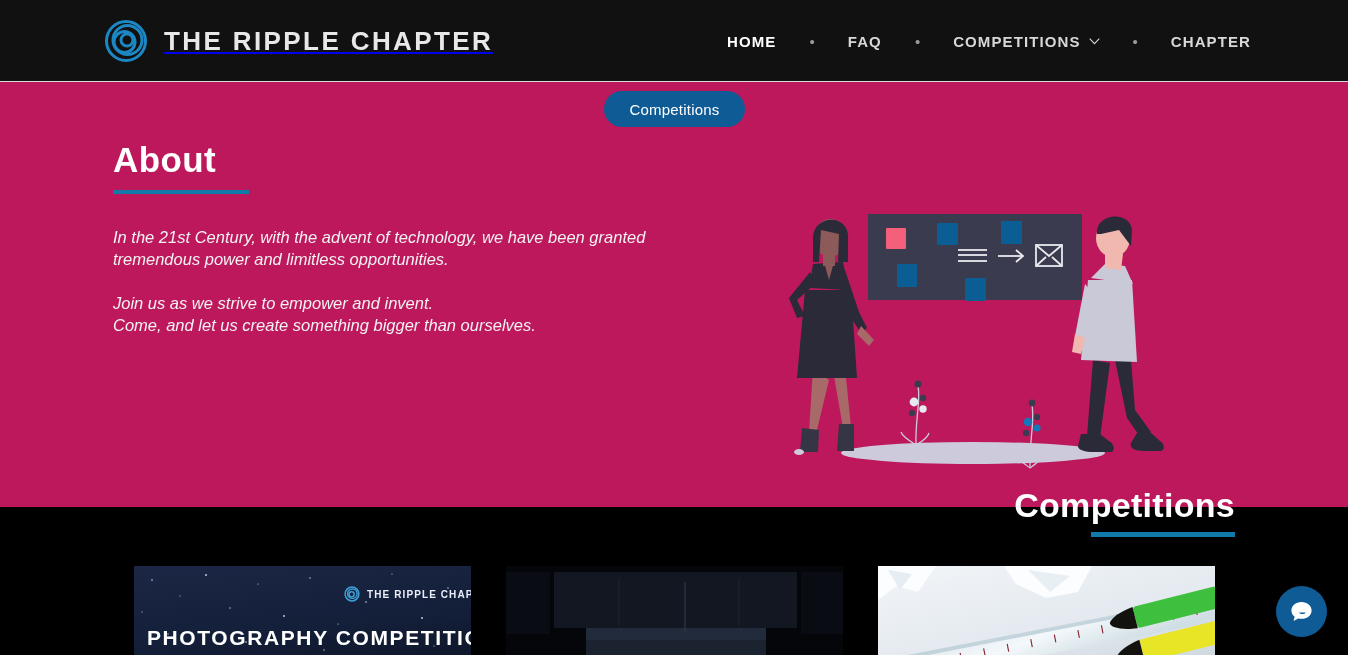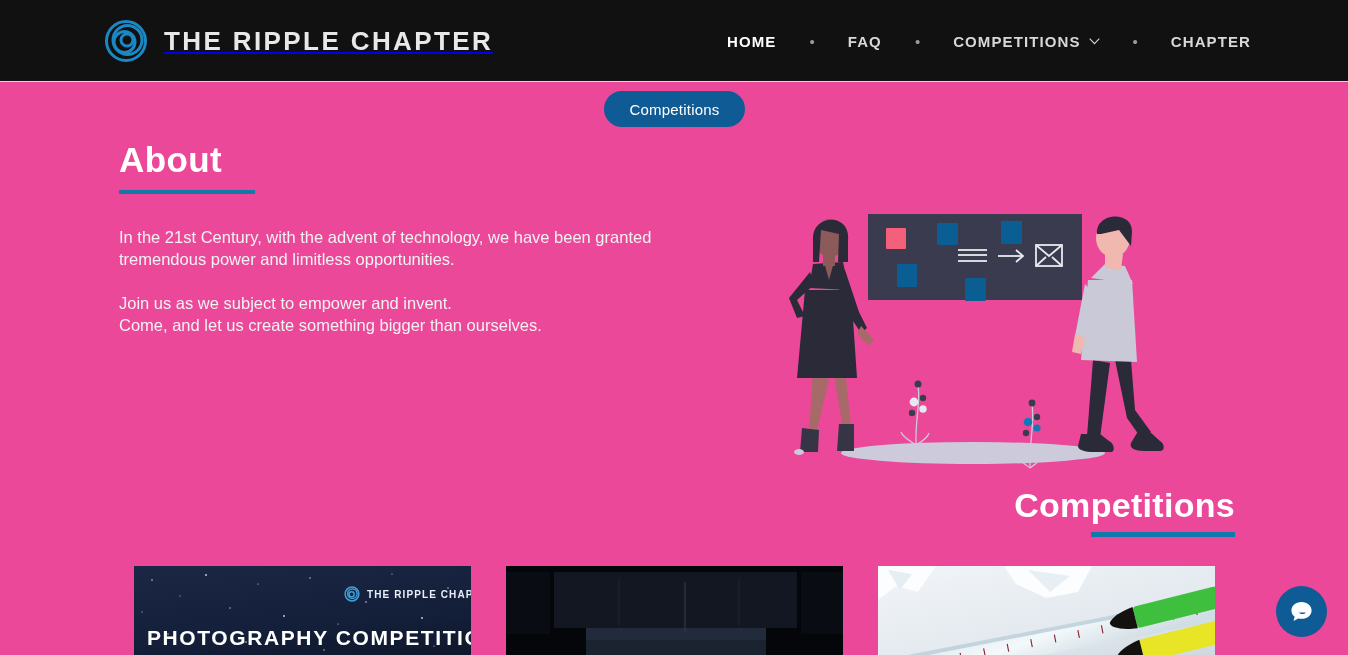"THE RIPPLE CHAPTER" #page { background: #ec4899 -> #be185d; height: 655px -> 507px }
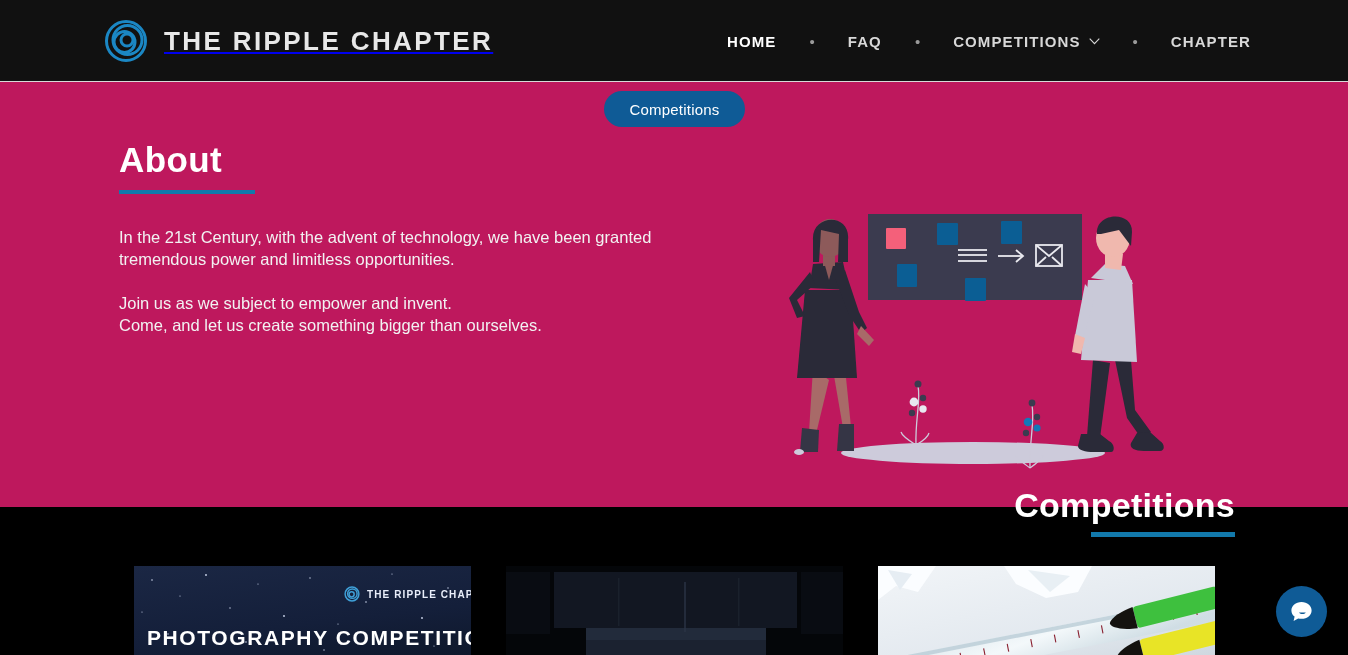"About" #about-section { left: 119px -> 113px }
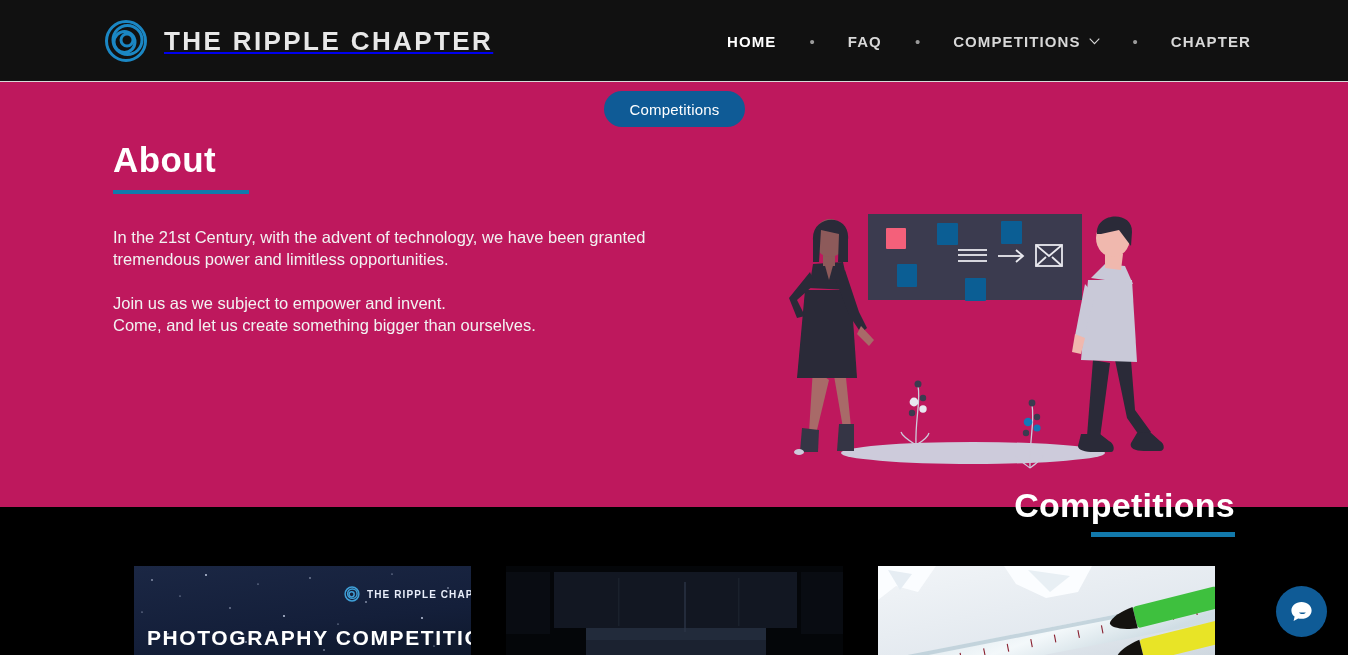"In the 21st Century, with" #about-body { font-style: none -> italic }
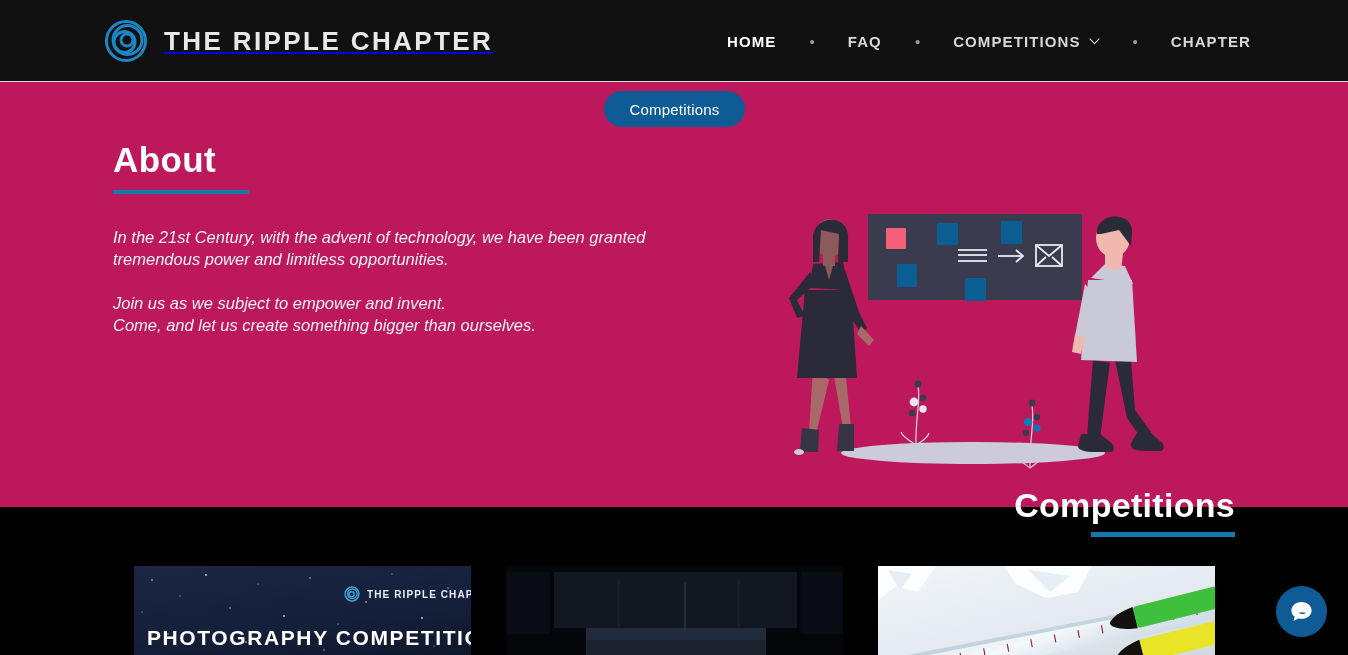"Join us as we subject" p.about-para { text: subject -> strive }
